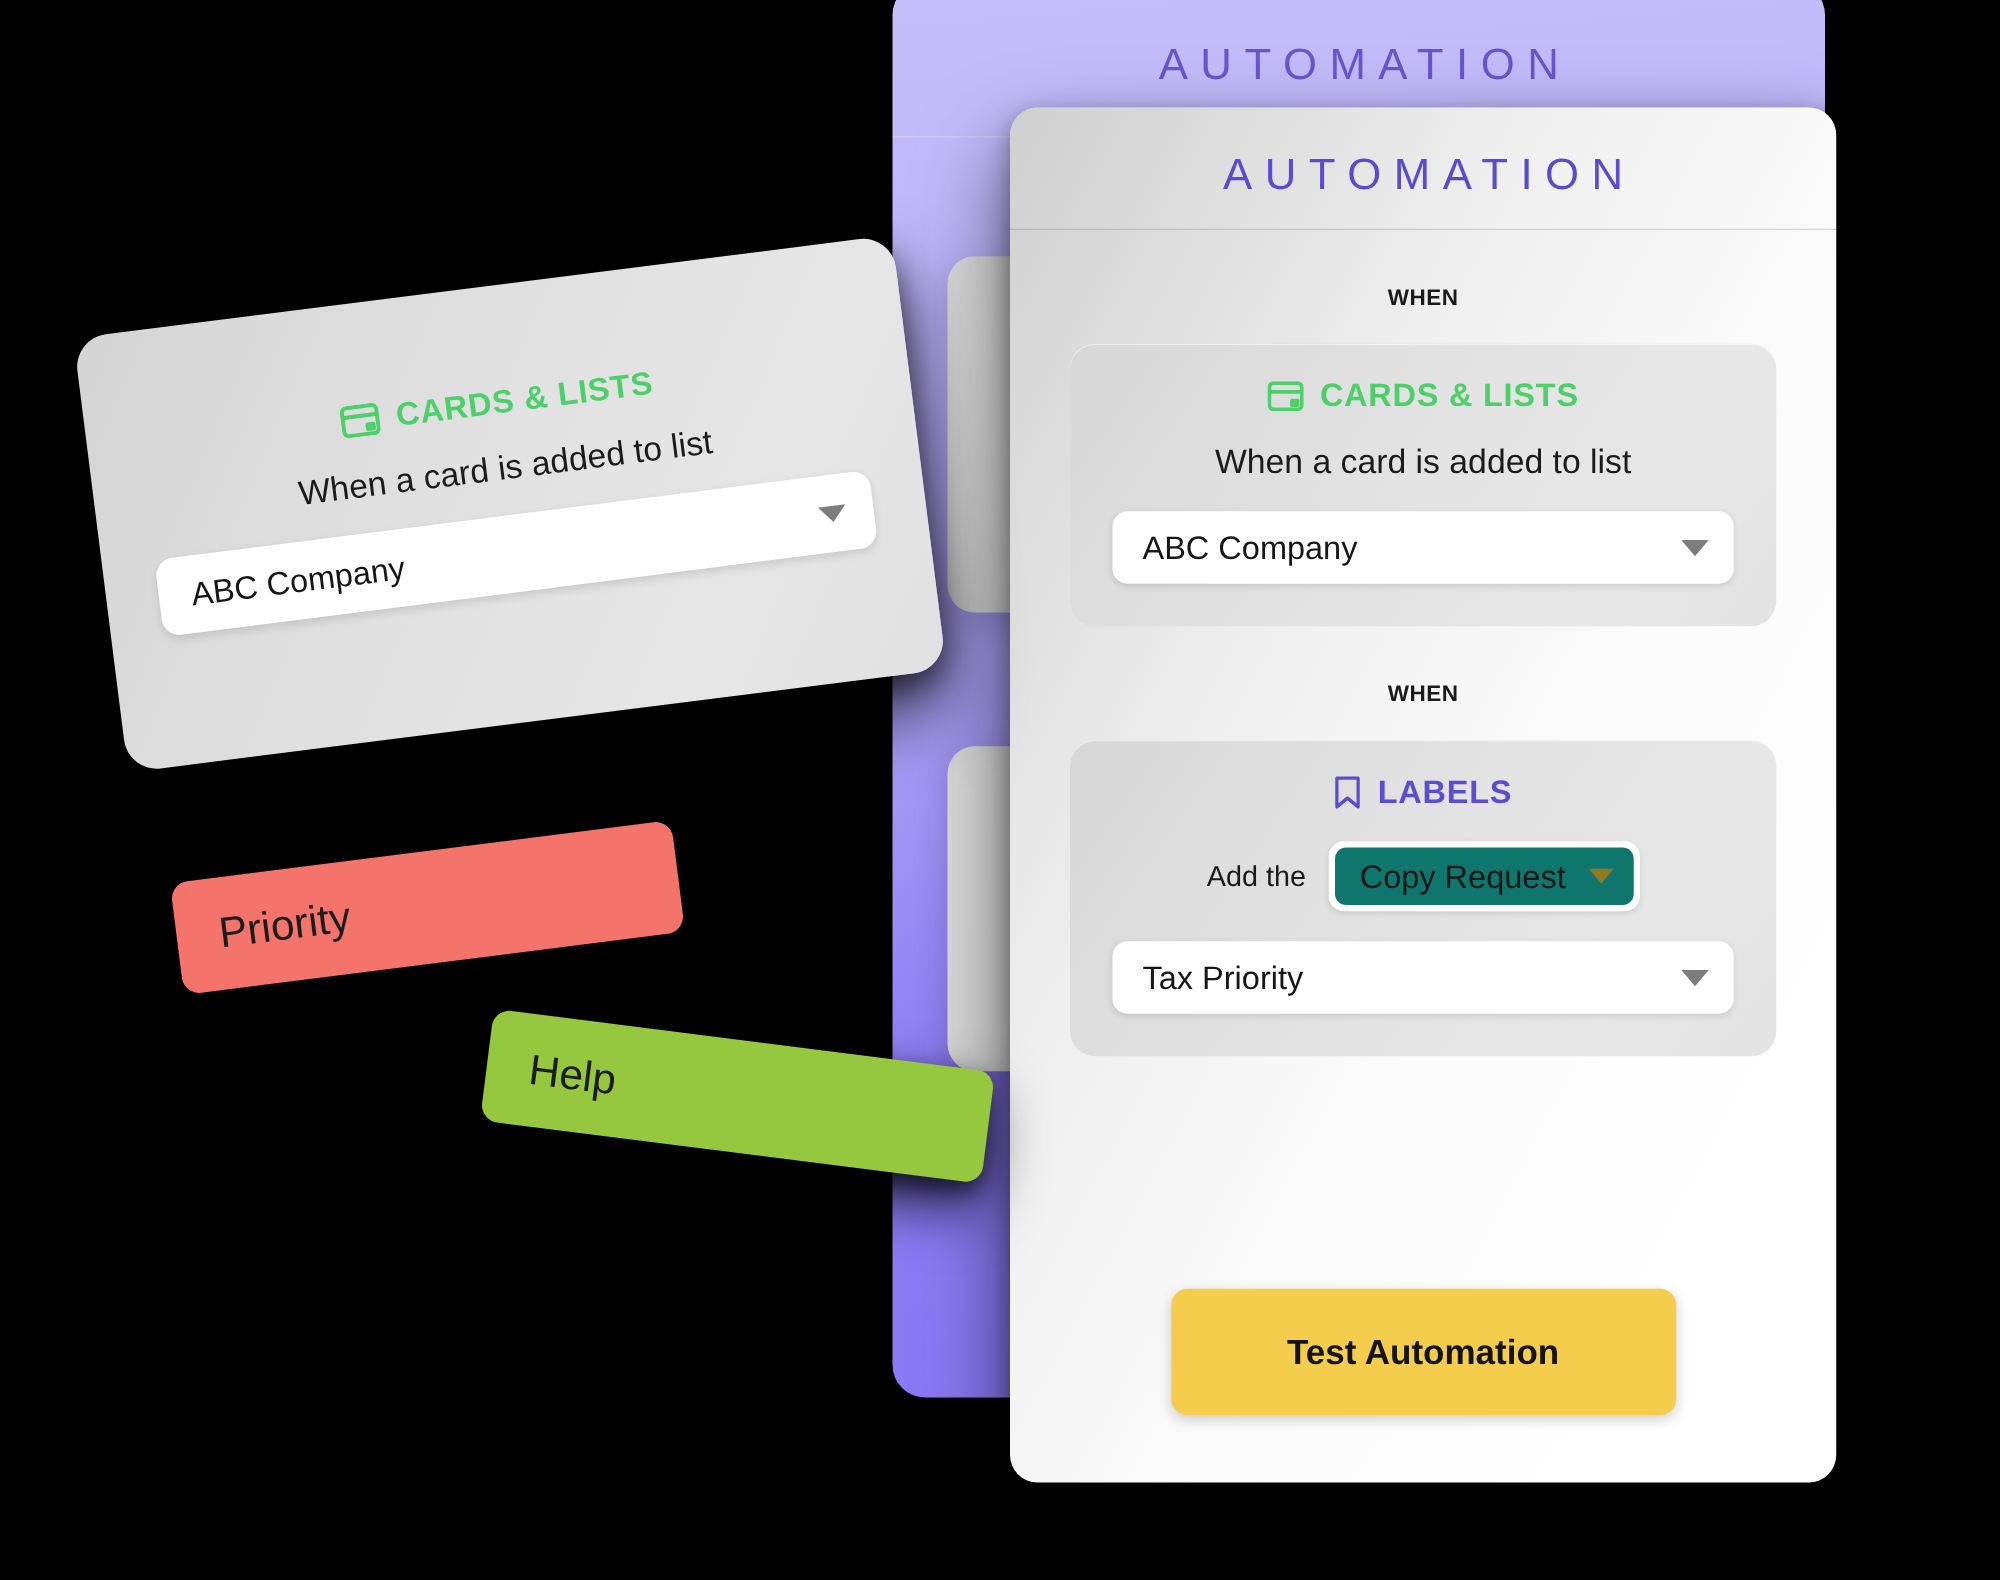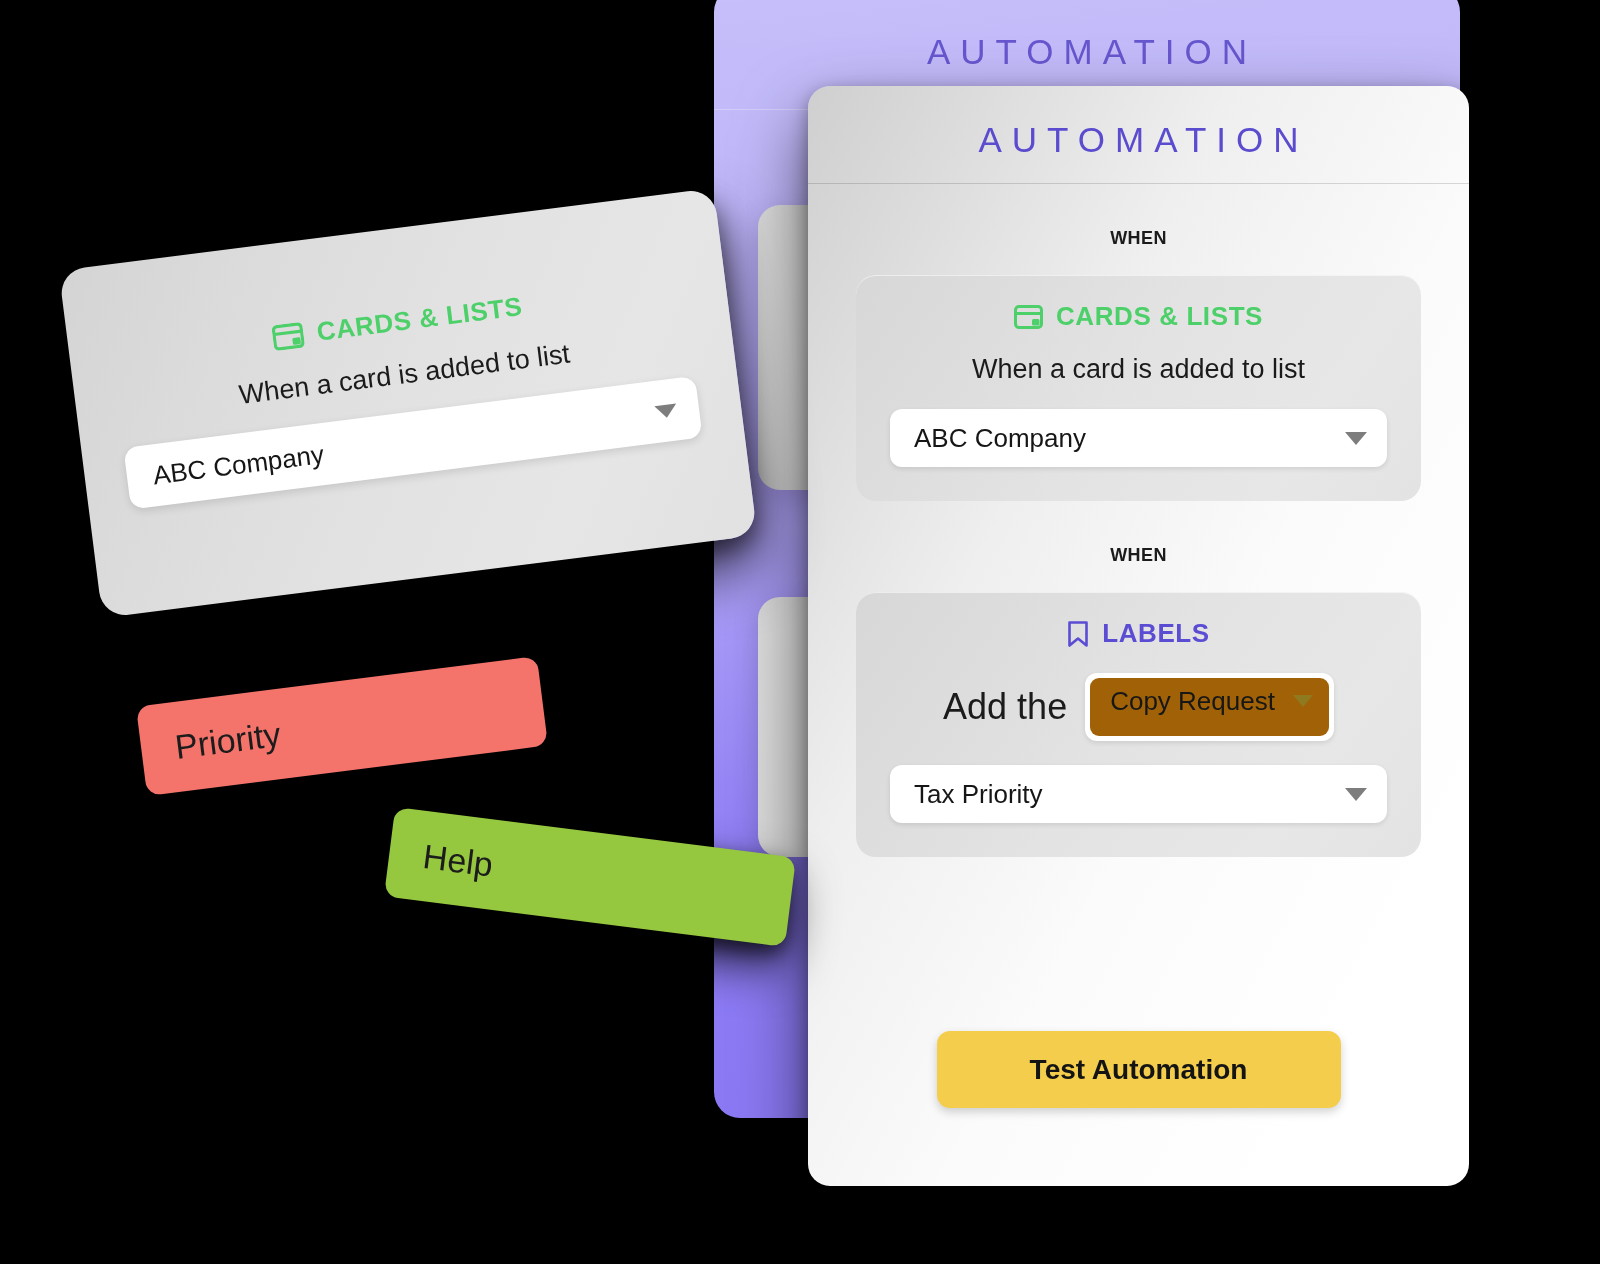"Add the" .action-prefix { font-size: 36px -> 23px }
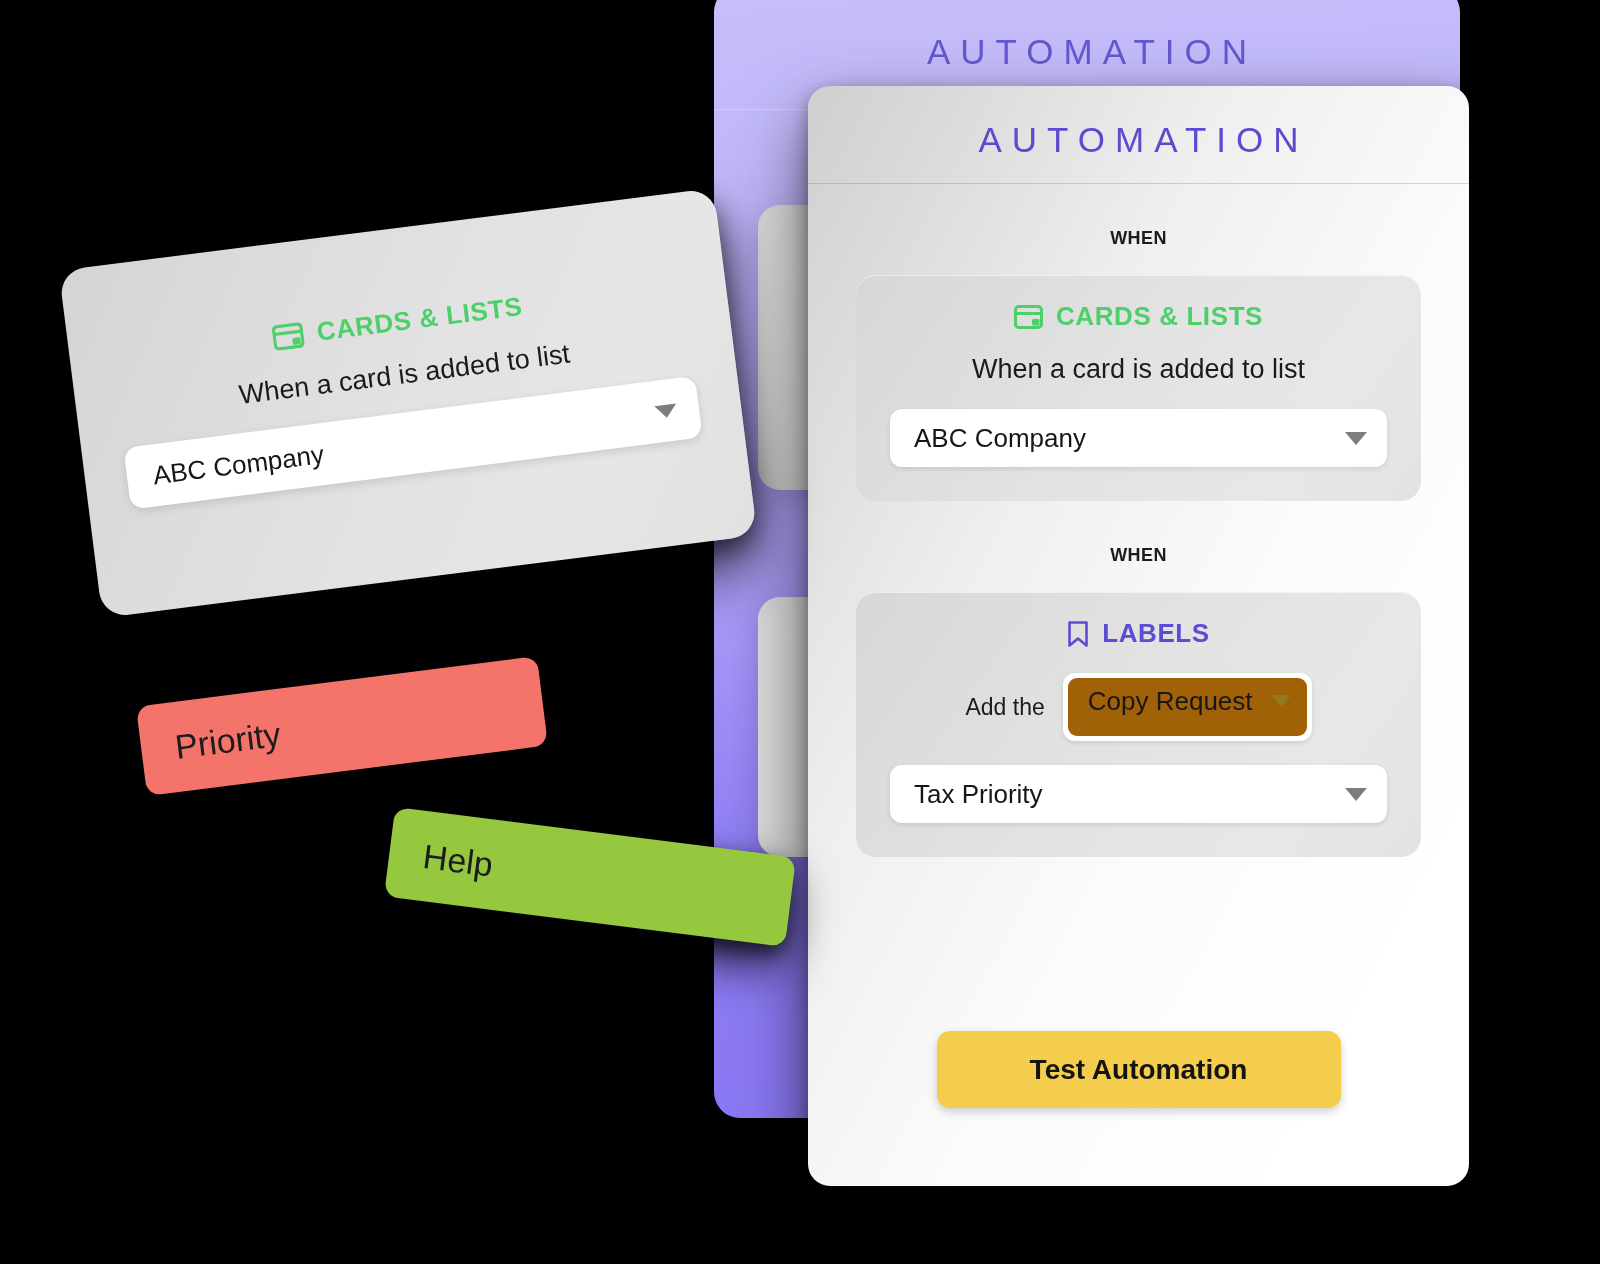"Copy Request" .label-chip { background: #a16207 -> #0f766e; padding: 0 16px 12px 20px -> 0 16px 0 20px }
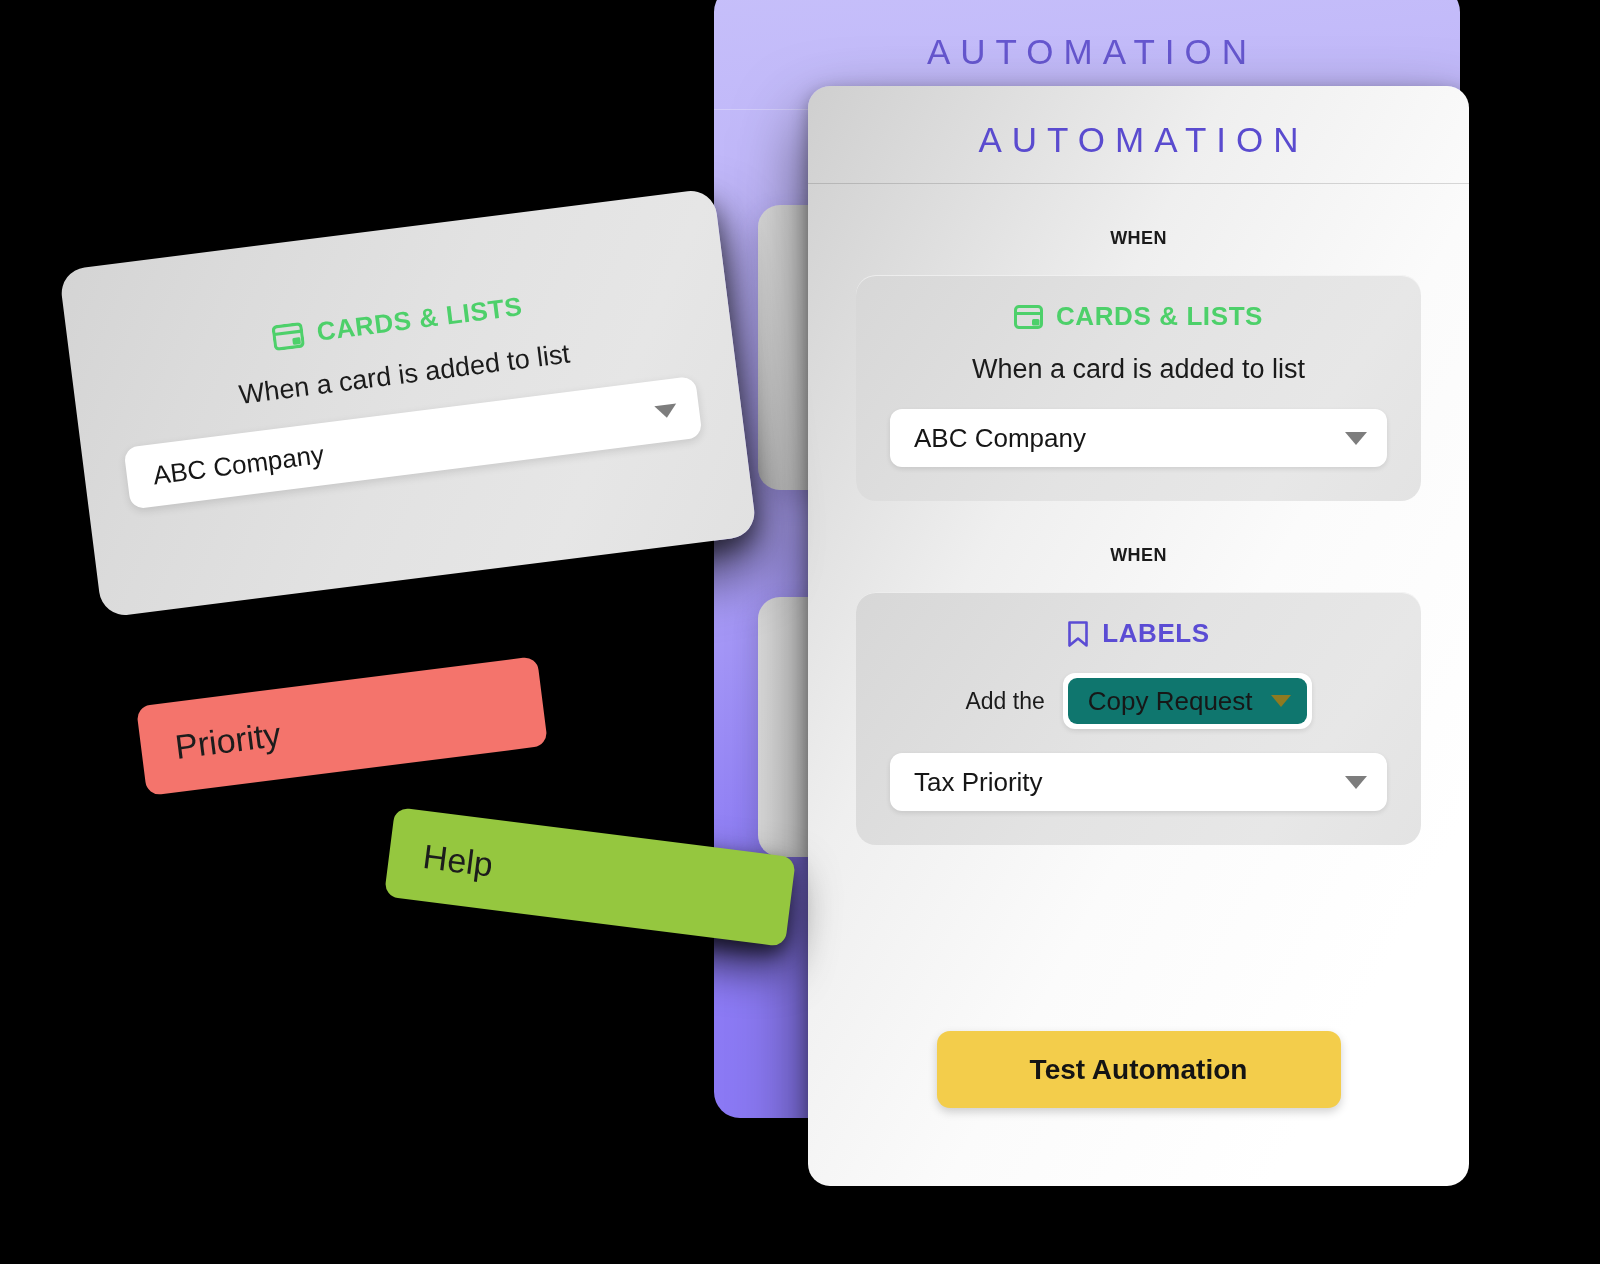"Test Automation" #test-automation-button { height: 77px -> 101px }
